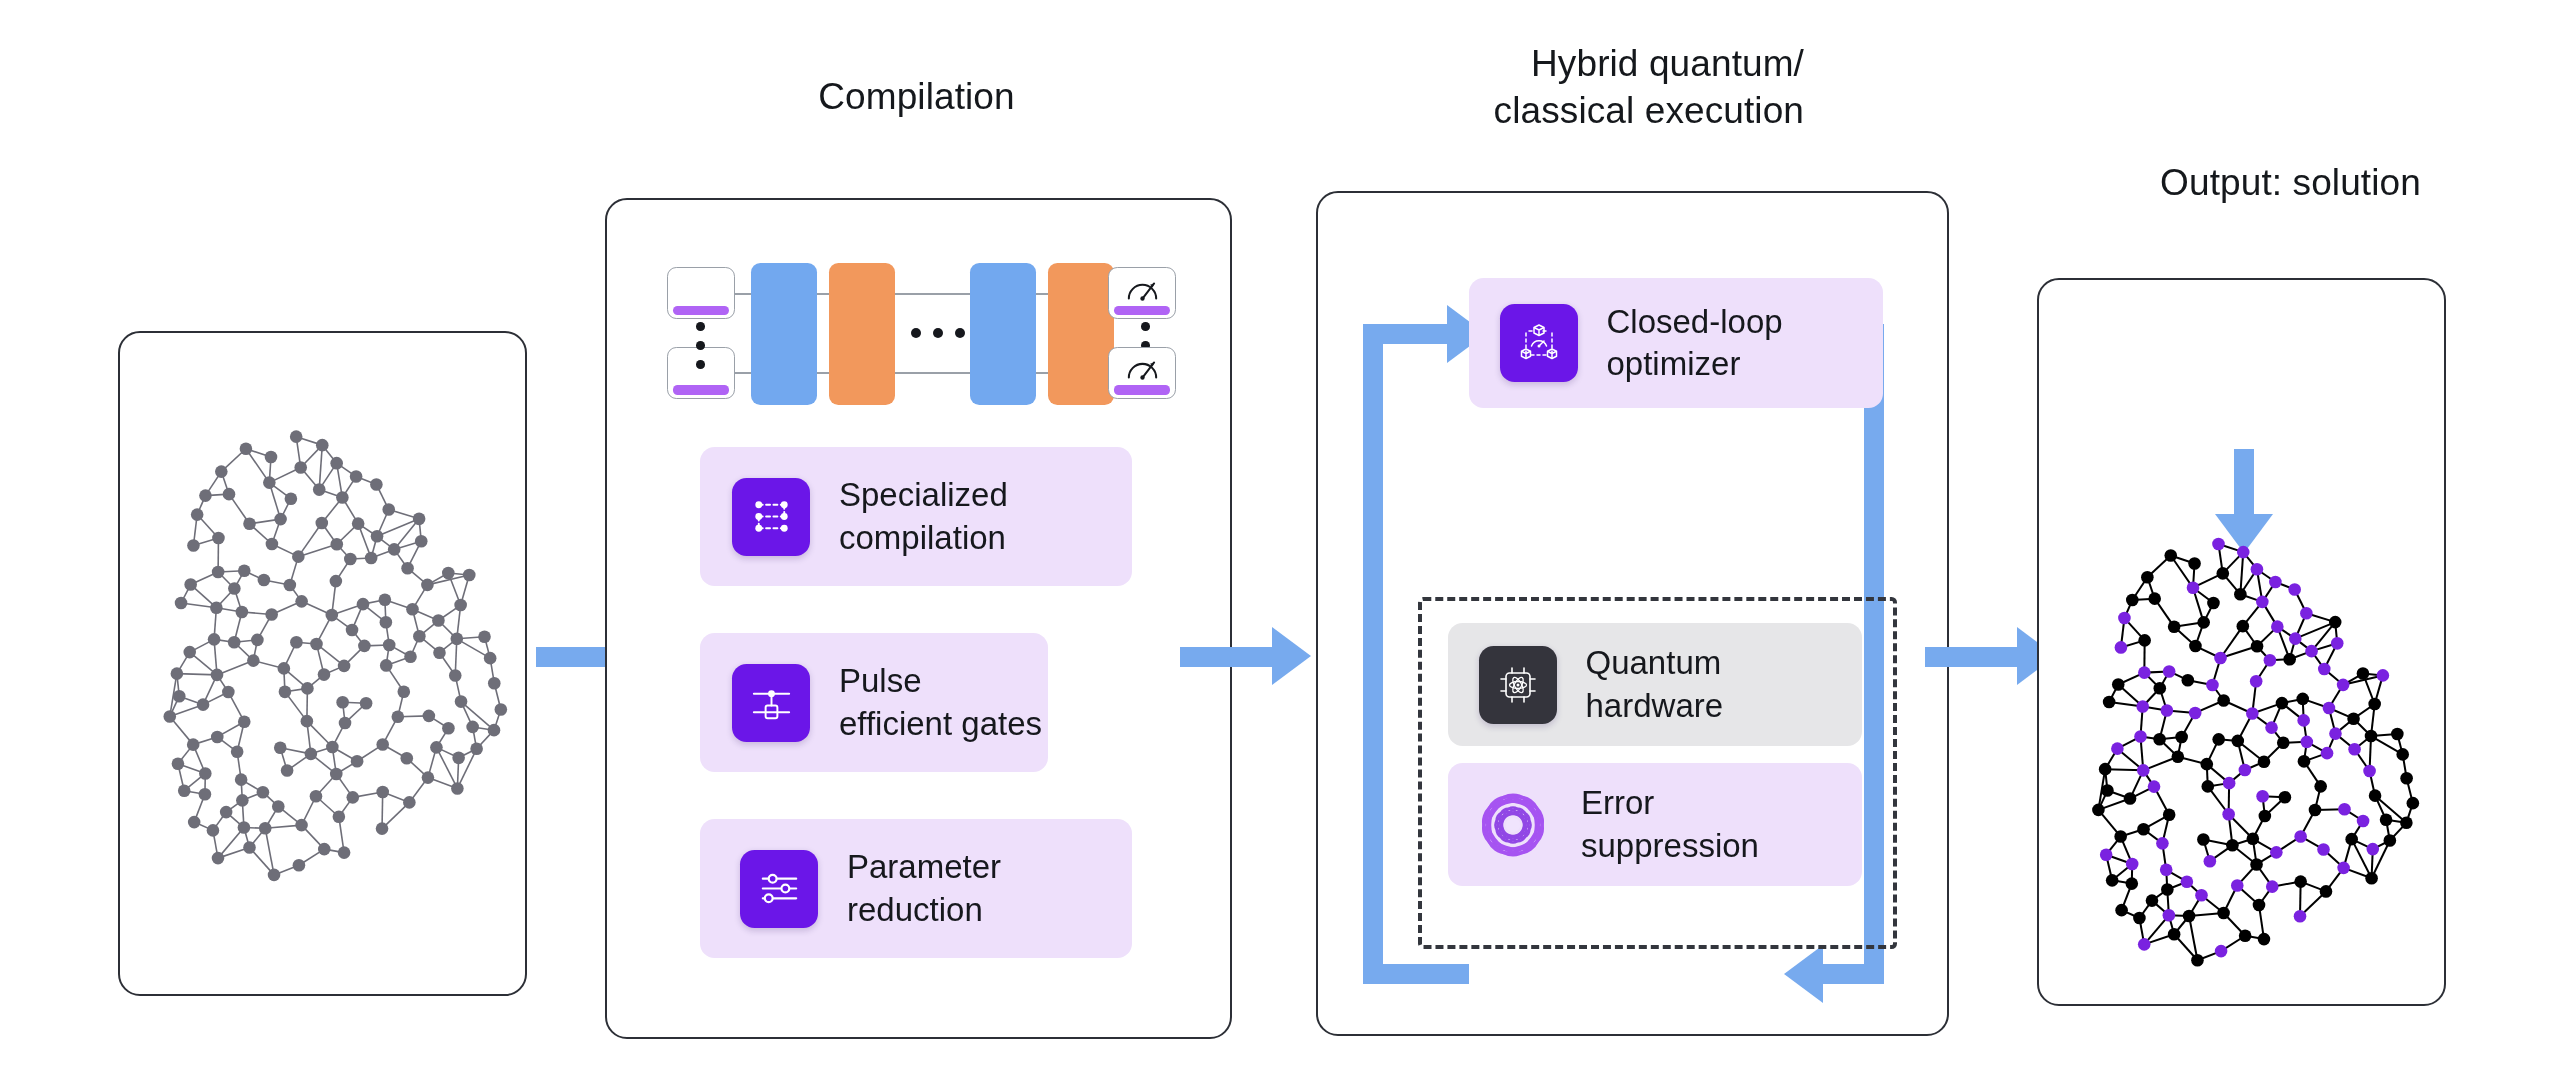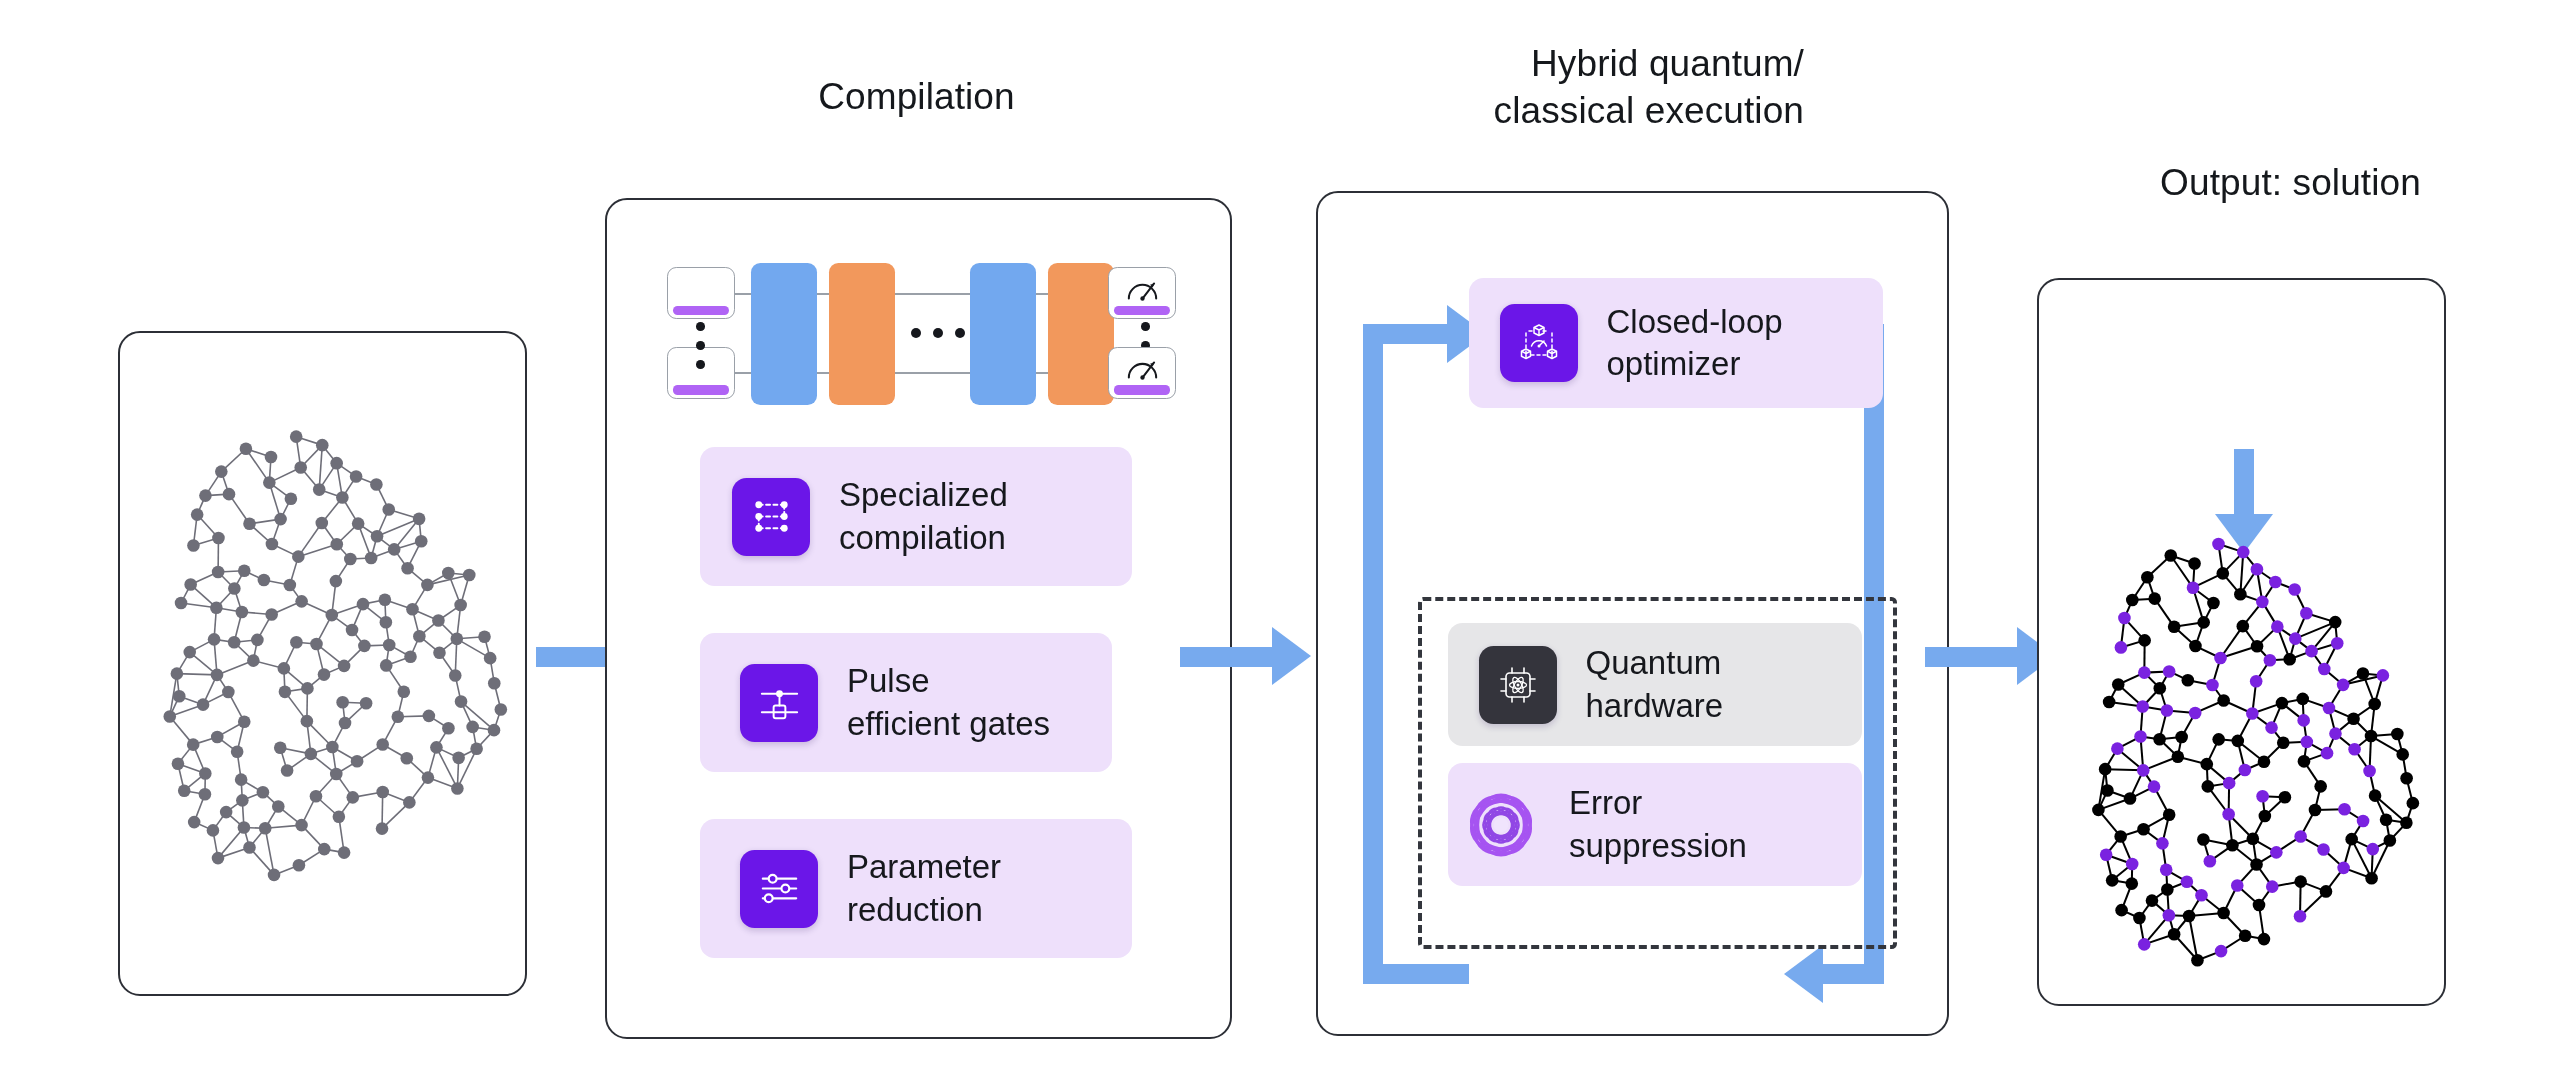"Pulse" div.pill { padding-left: 40px -> 32px; width: 412px -> 348px }
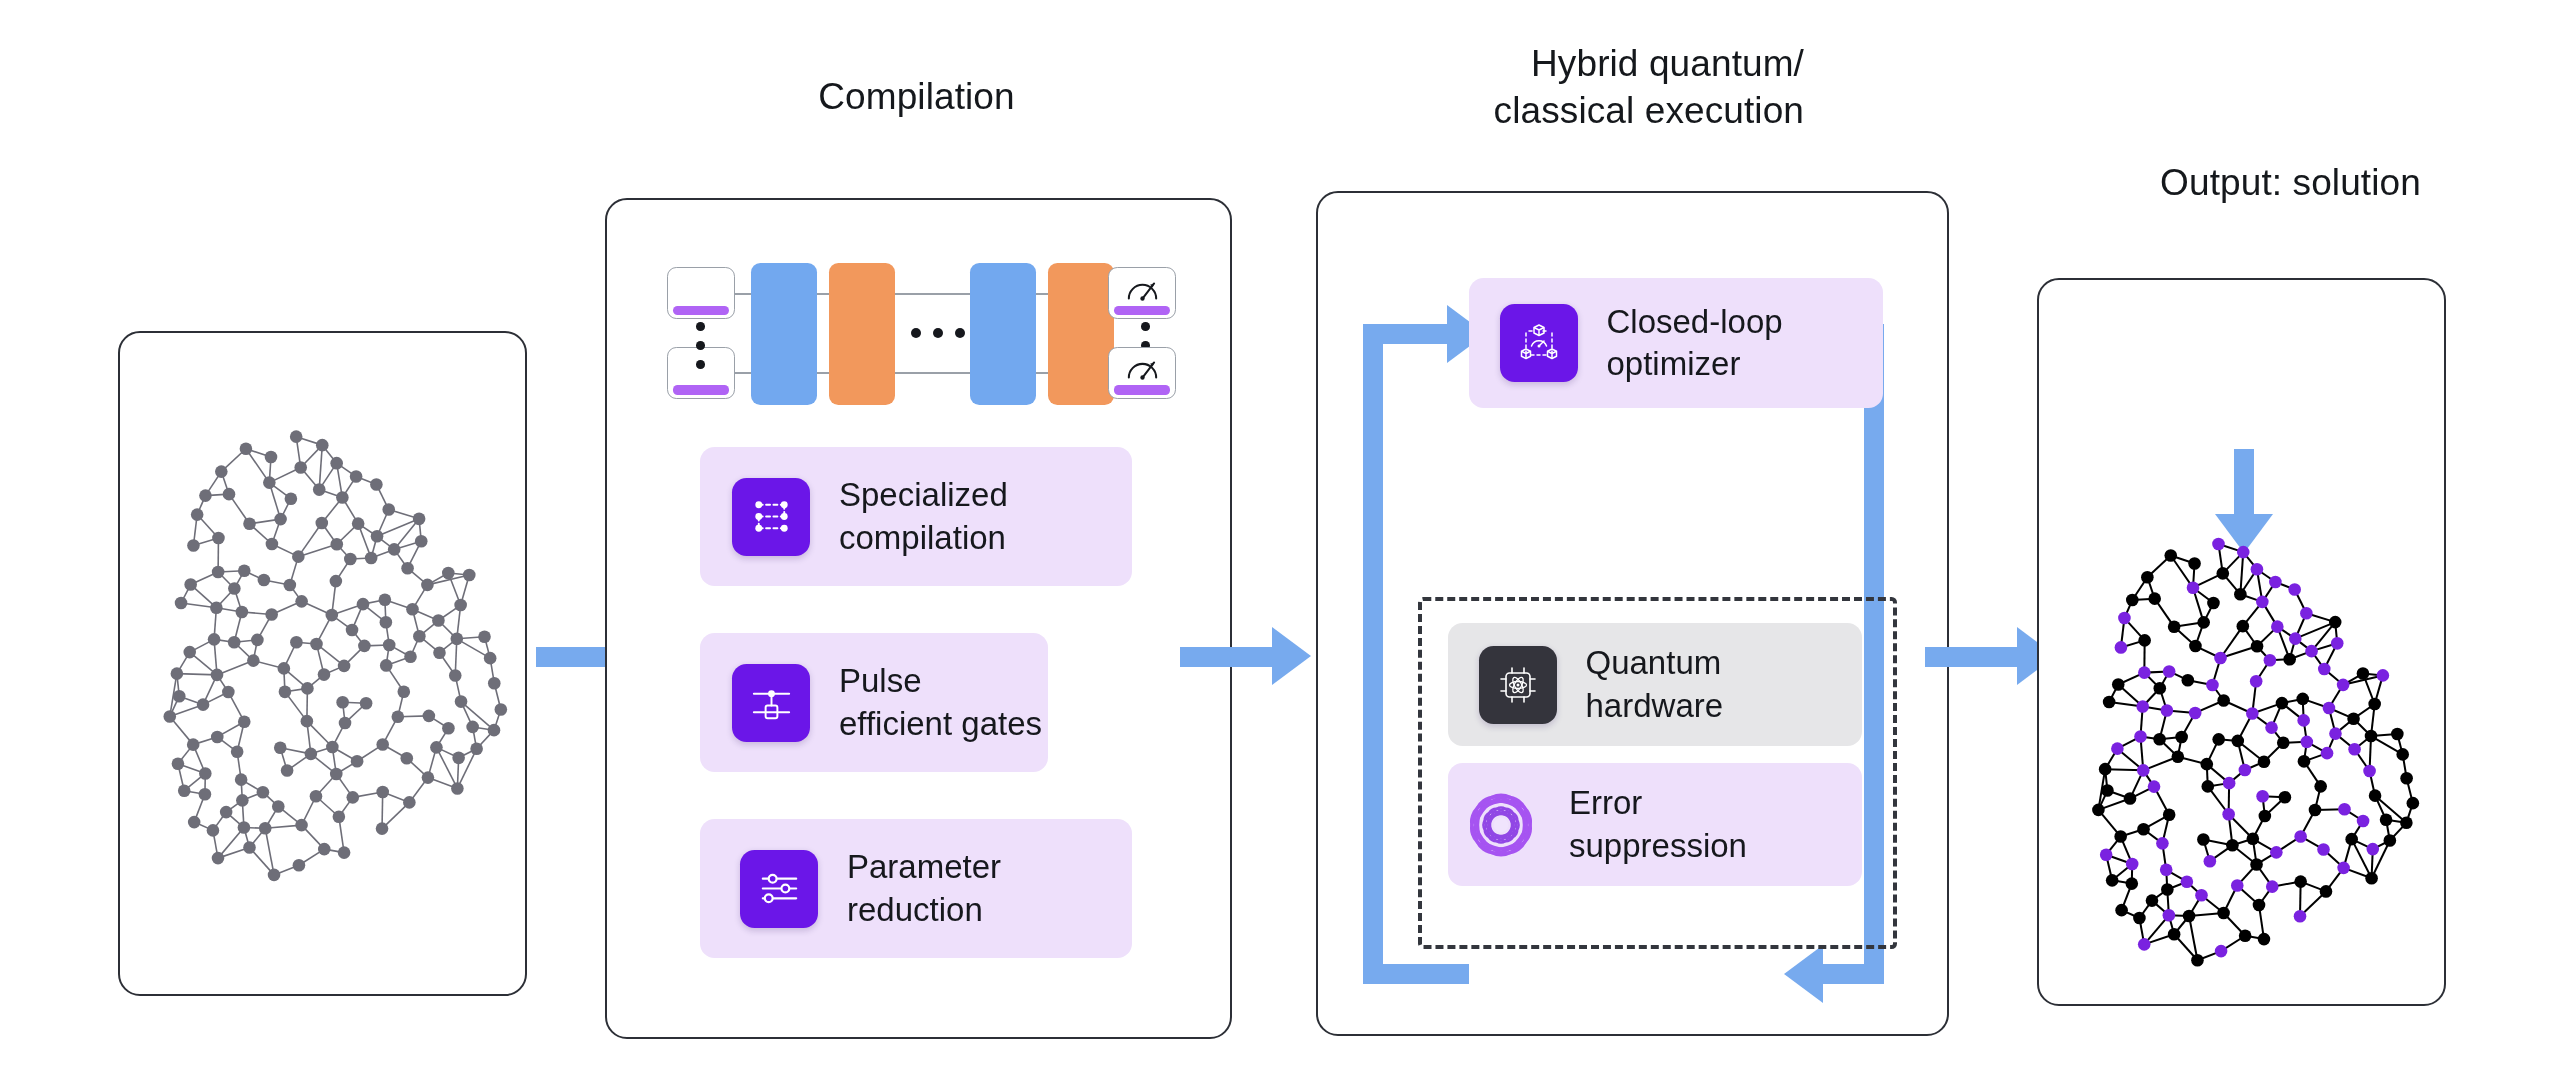"Error" div.pill { padding-left: 14px -> 26px }
